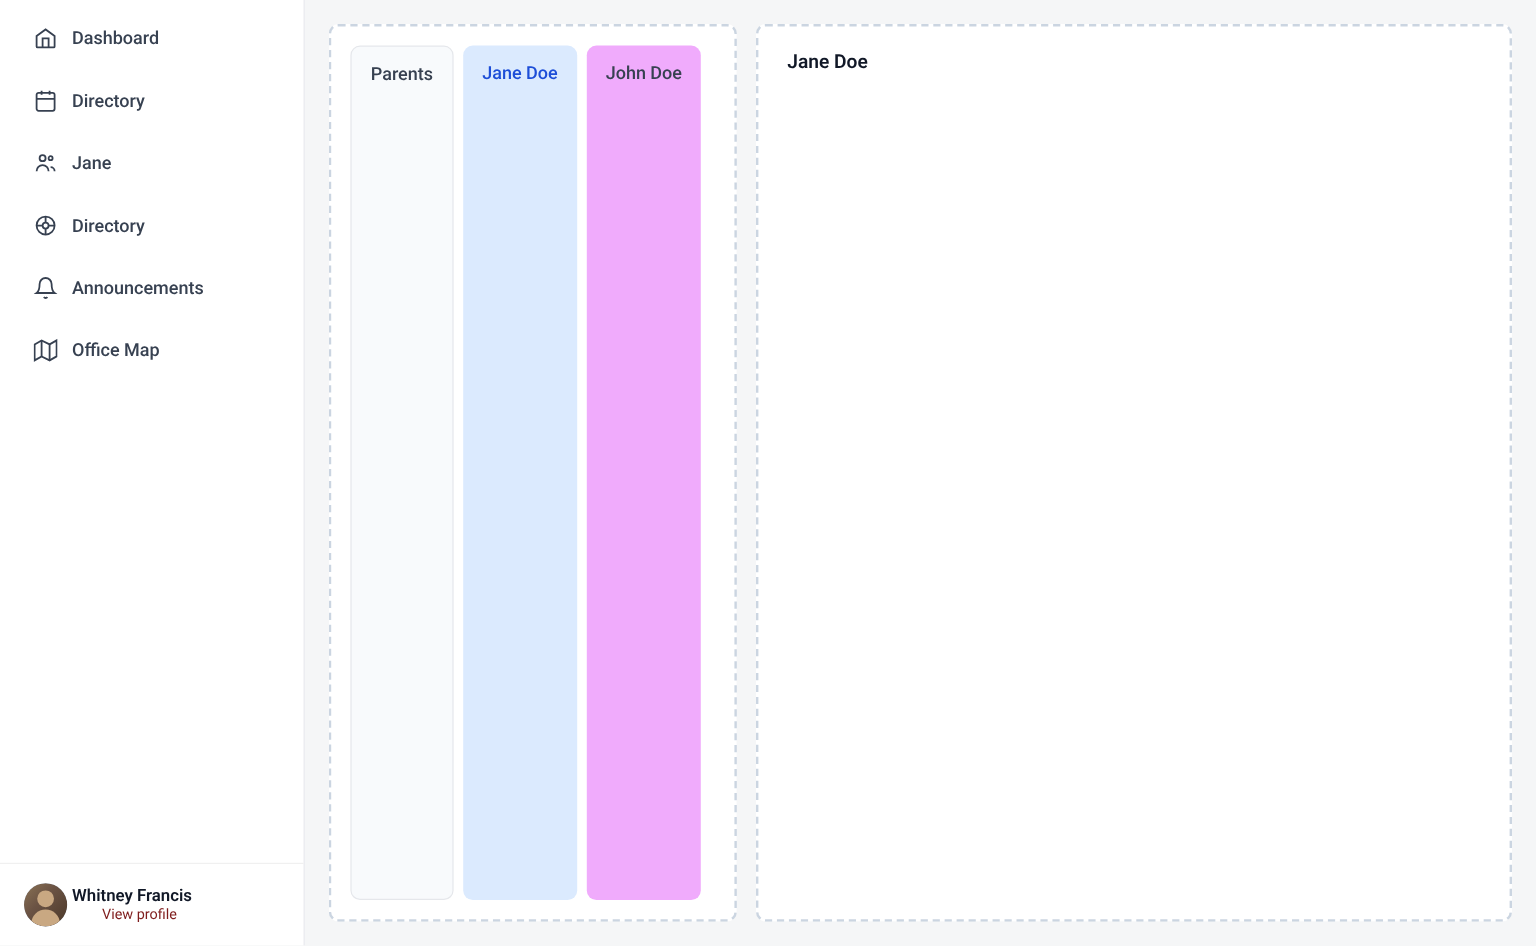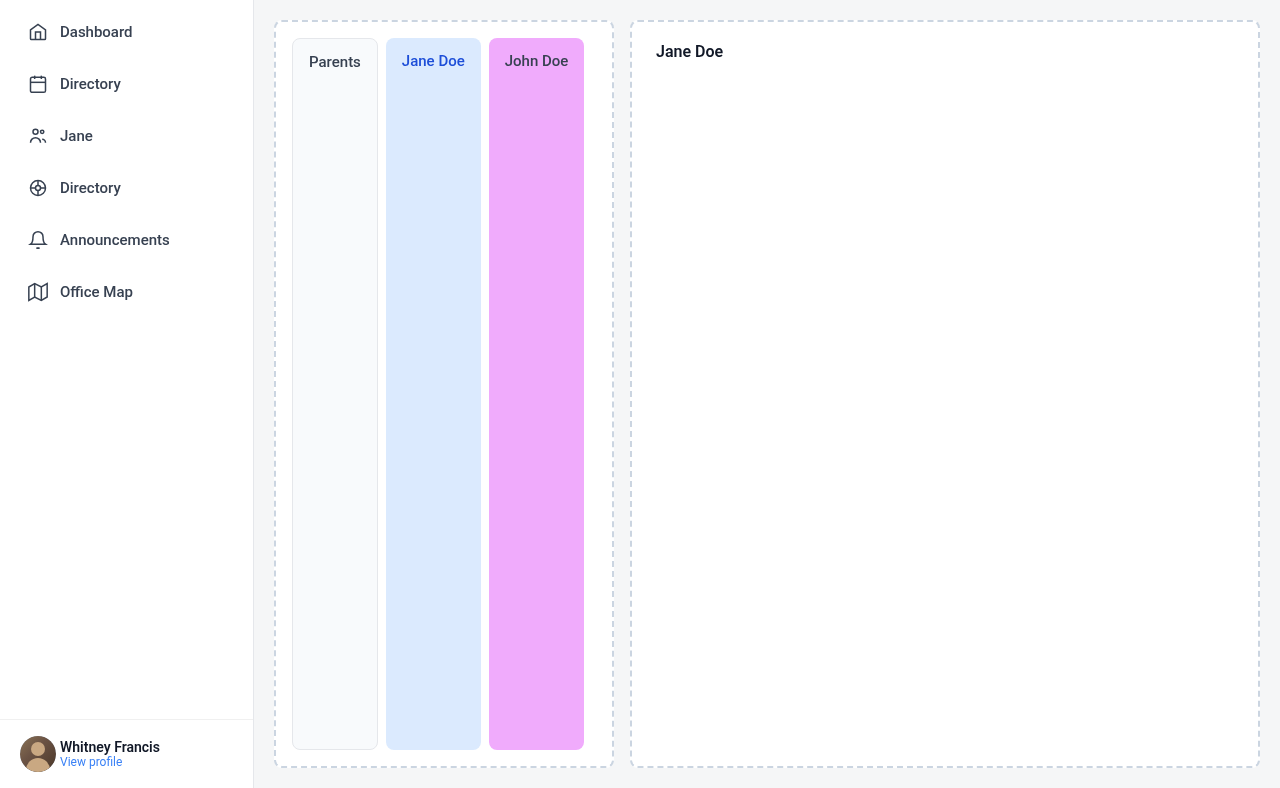"View profile" .footer-link { color: #3b82f6 -> #7f1d1d; margin-left: none -> 25px }
